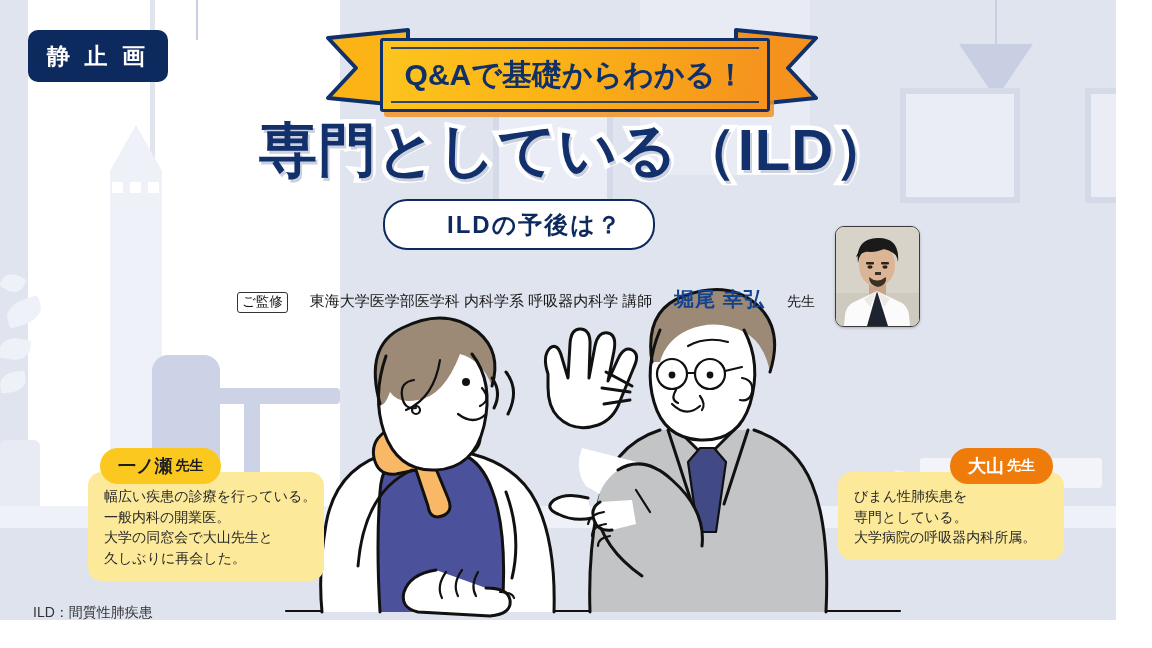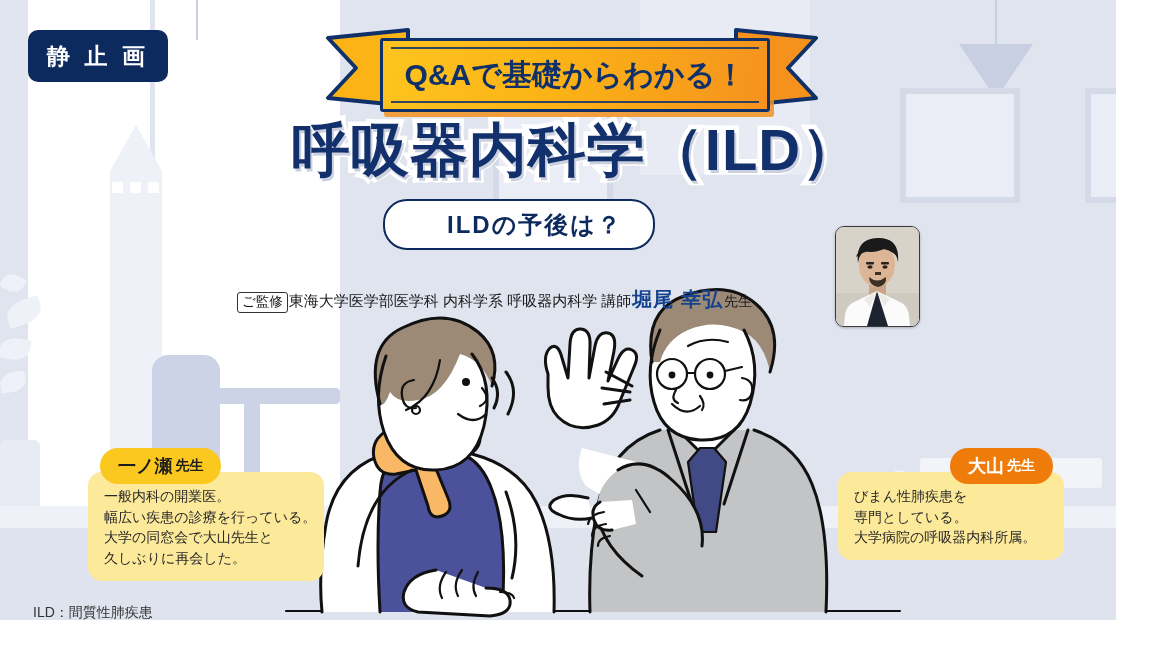"呼吸器内科学（ILD）" div.main-title { text: 呼吸器内科学 -> 専門としている }
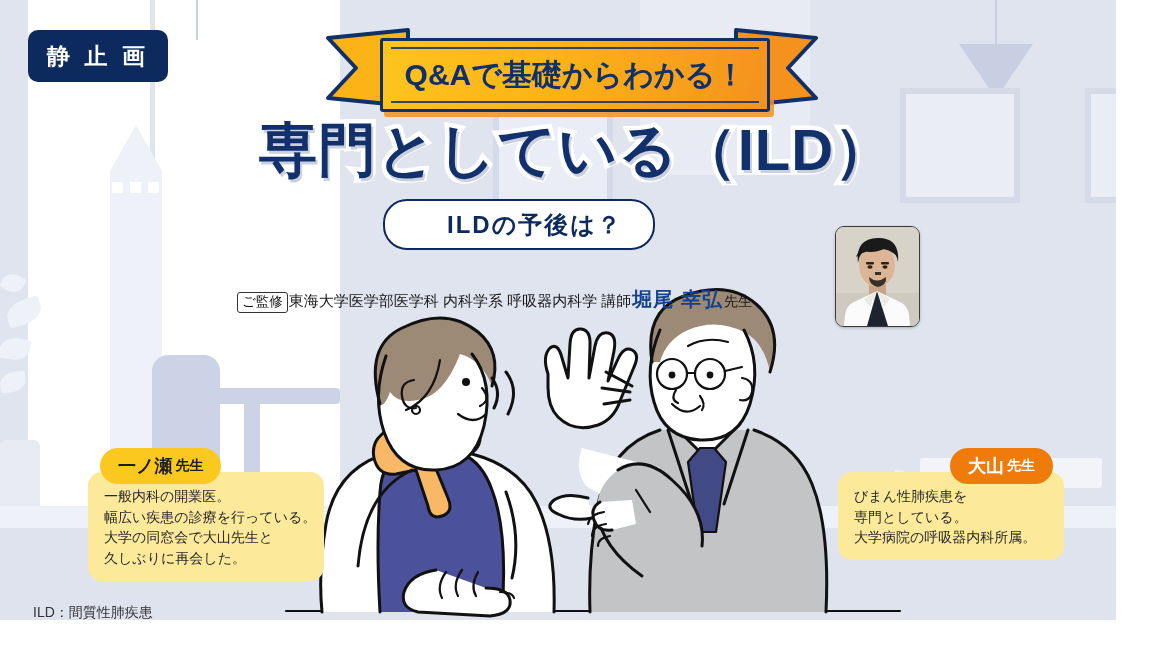"ご監修" .sup { gap: 1px -> 22px }
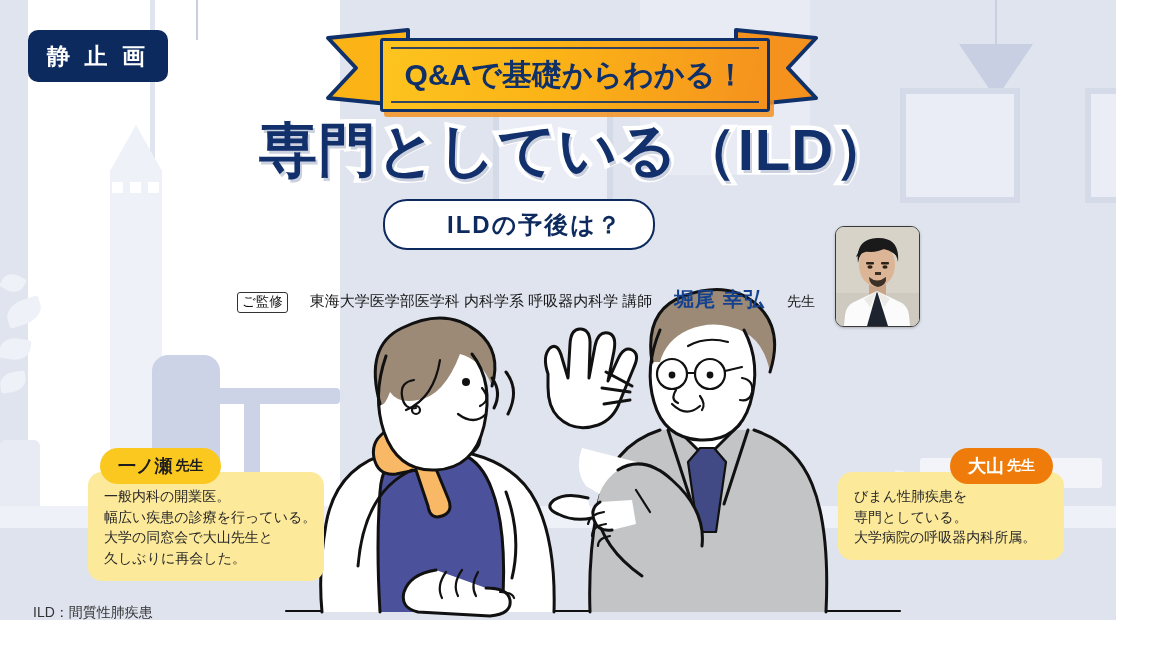"一般内科の開業医。" div { order: before "幅広い疾患の診療を行っている。" -> after "幅広い疾患の診療を行っている。" }
